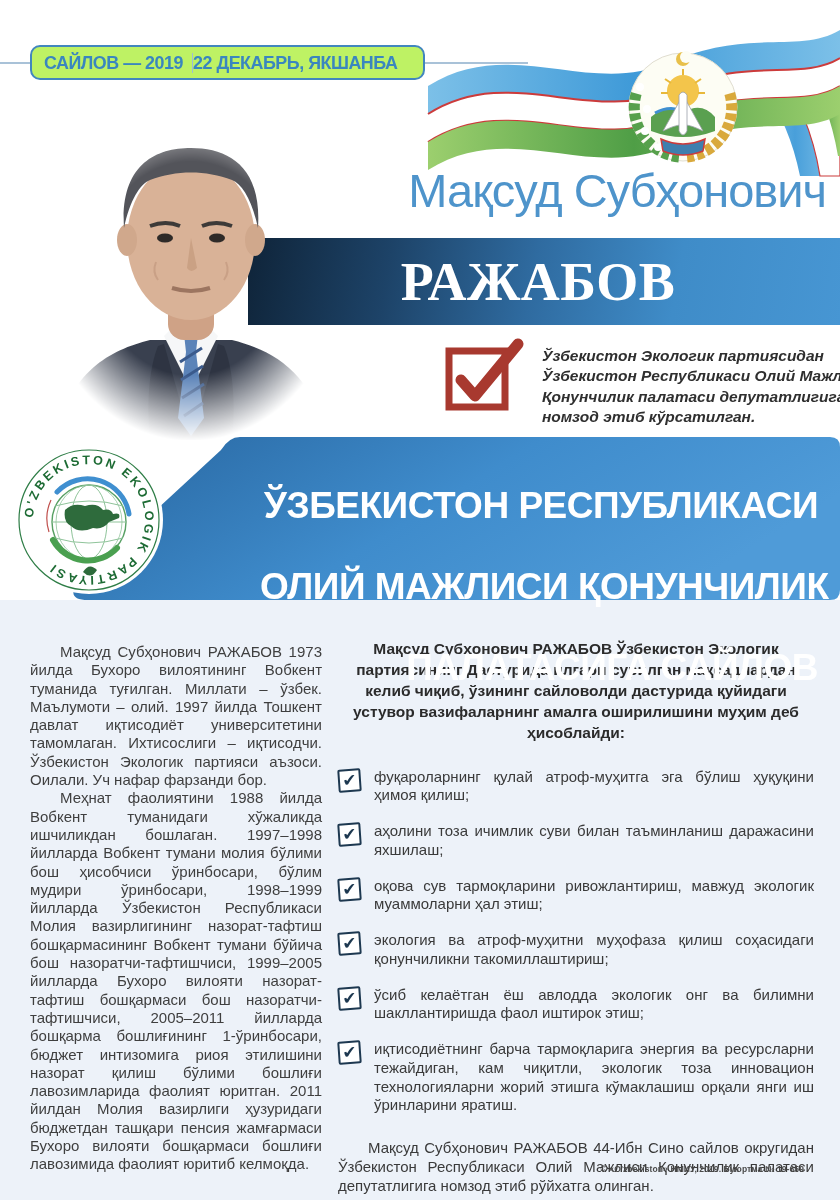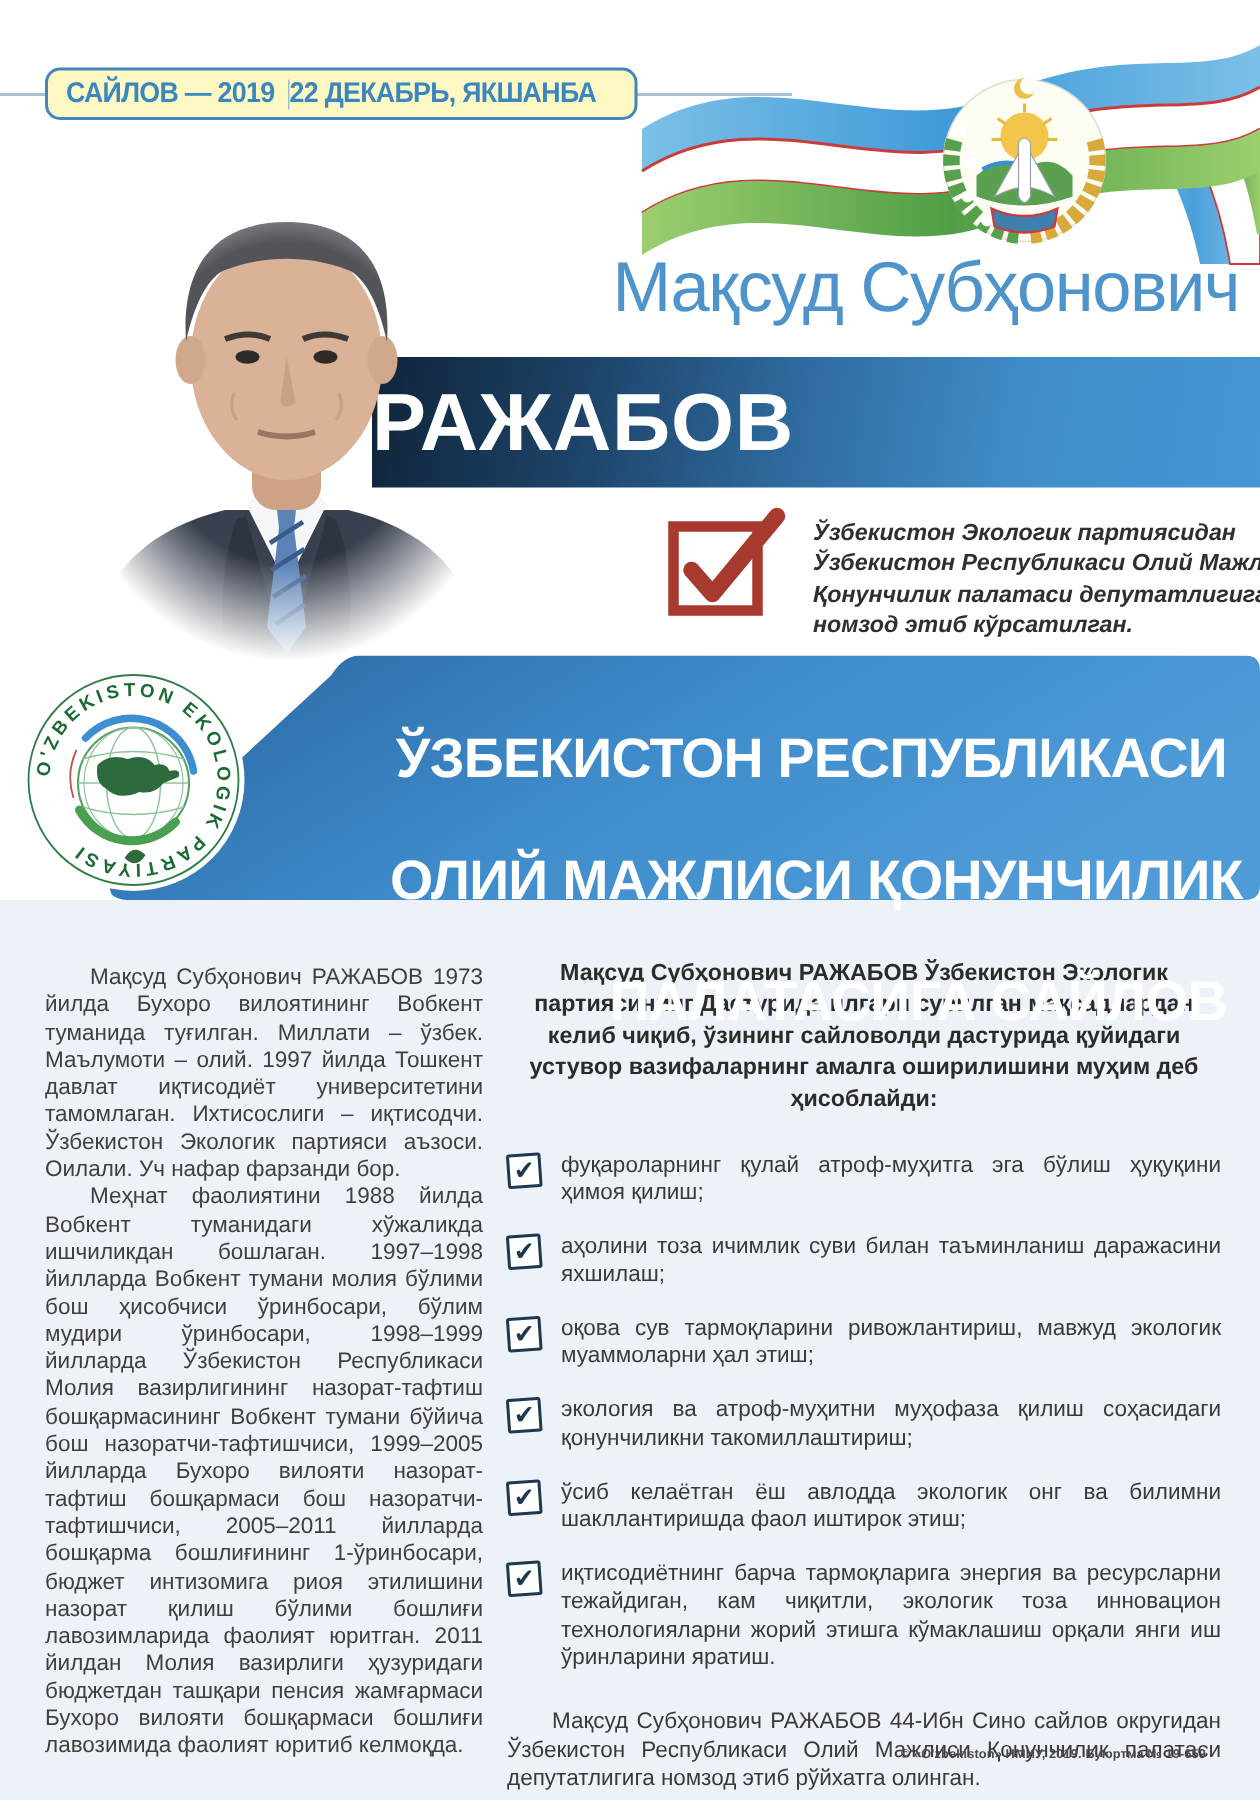"САЙЛОВ — 2019" .badge { background: #fef9c3 -> #bef264 }
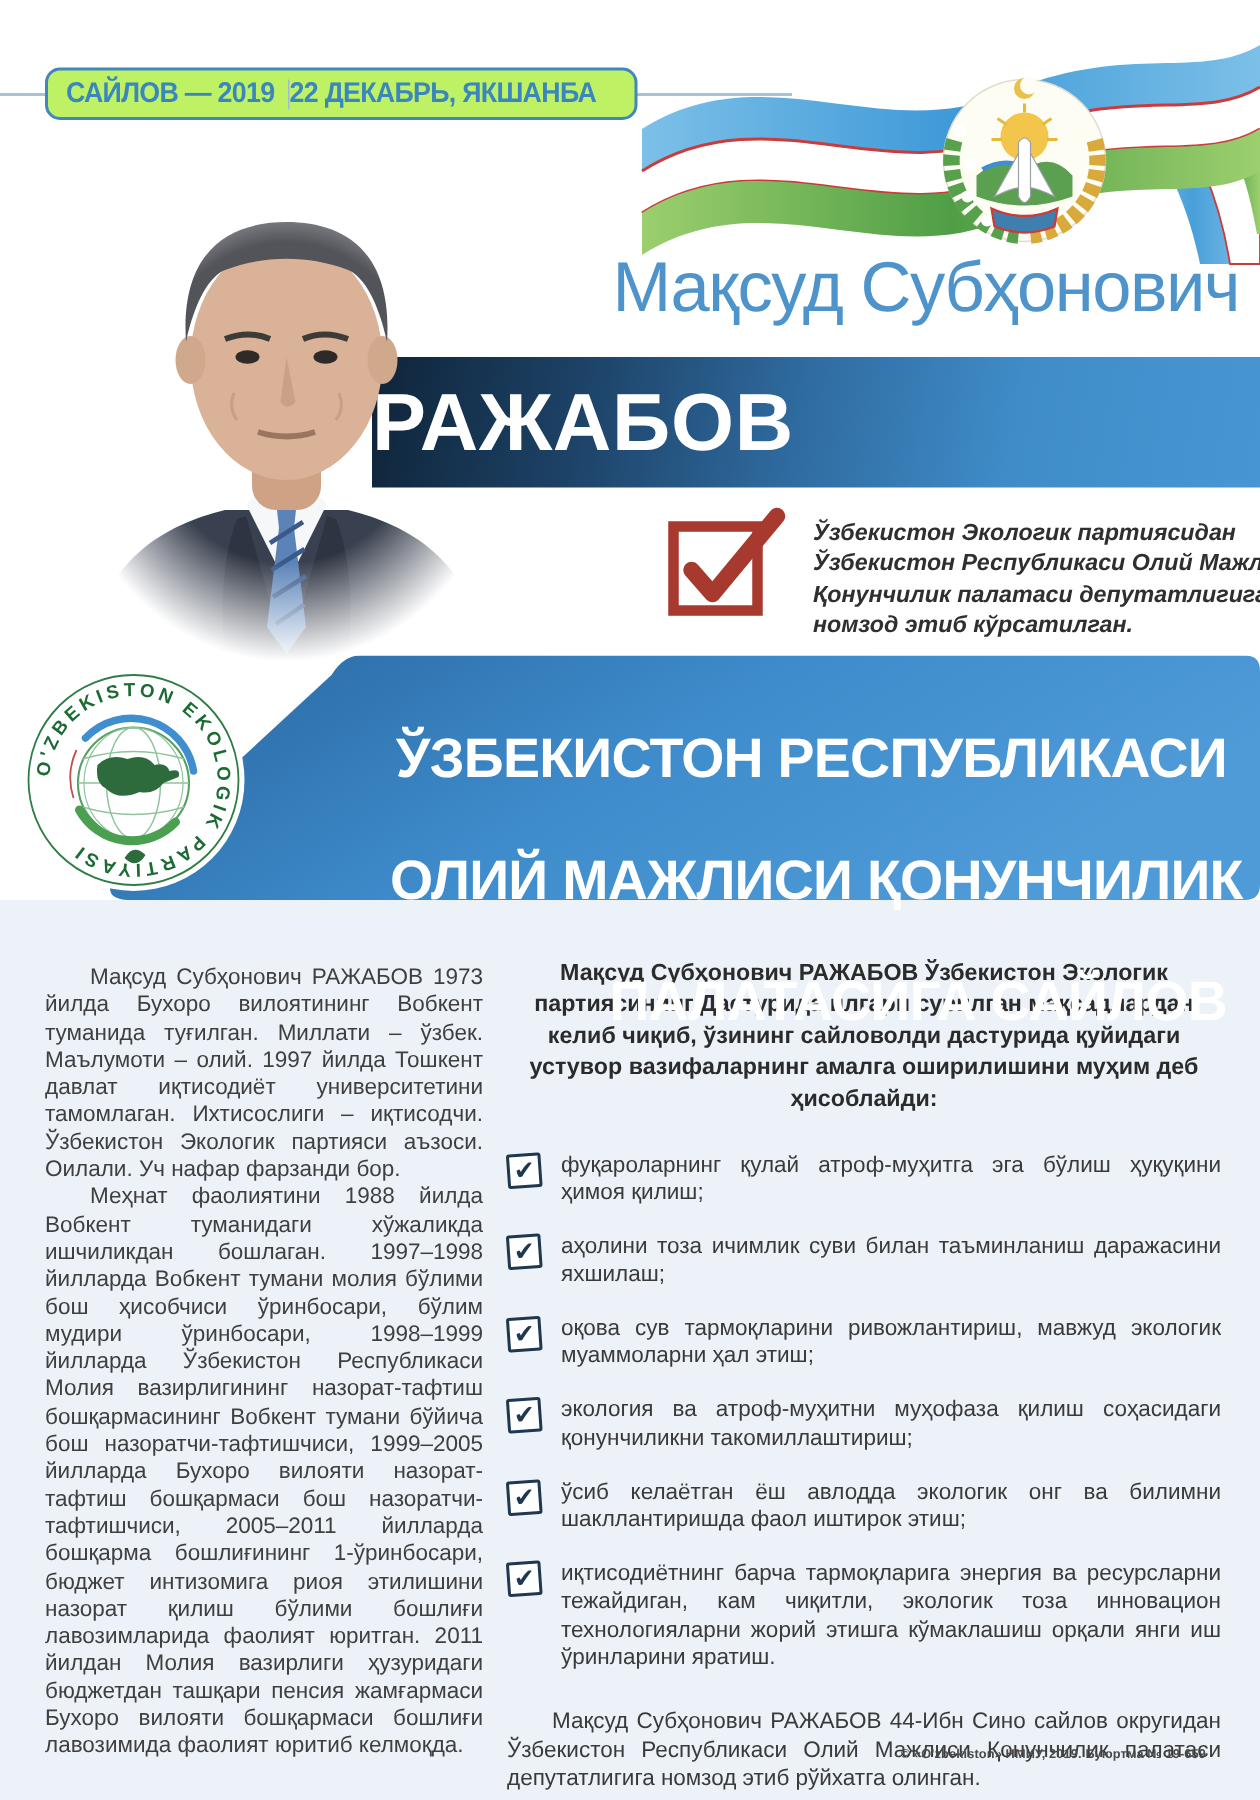"РАЖАБОВ" .surname-banner { font-family: none -> Liberation Serif, serif; justify-content: flex-start -> center }
